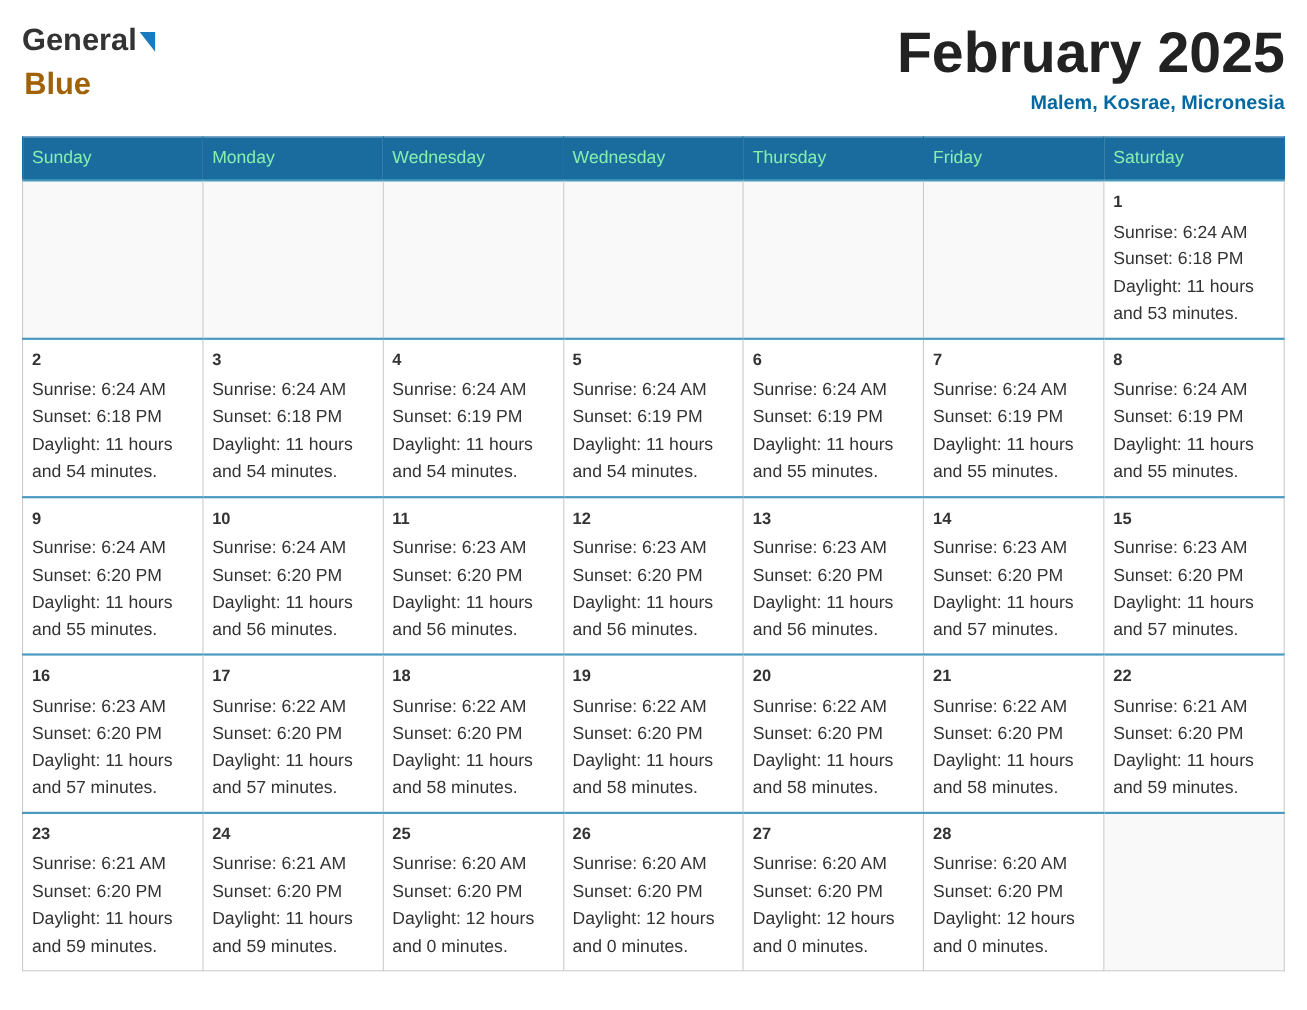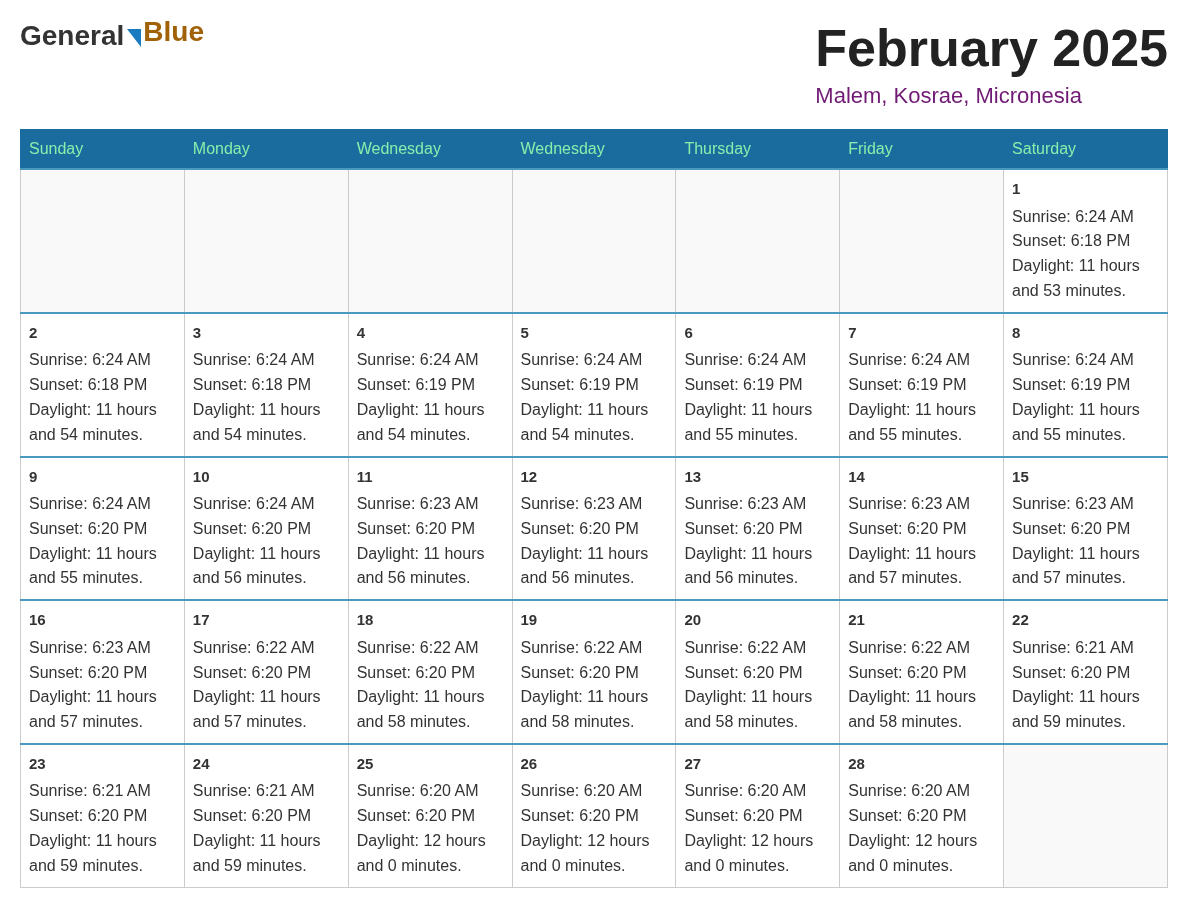"General" .logo { flex-direction: none -> column; gap: none -> 12px }
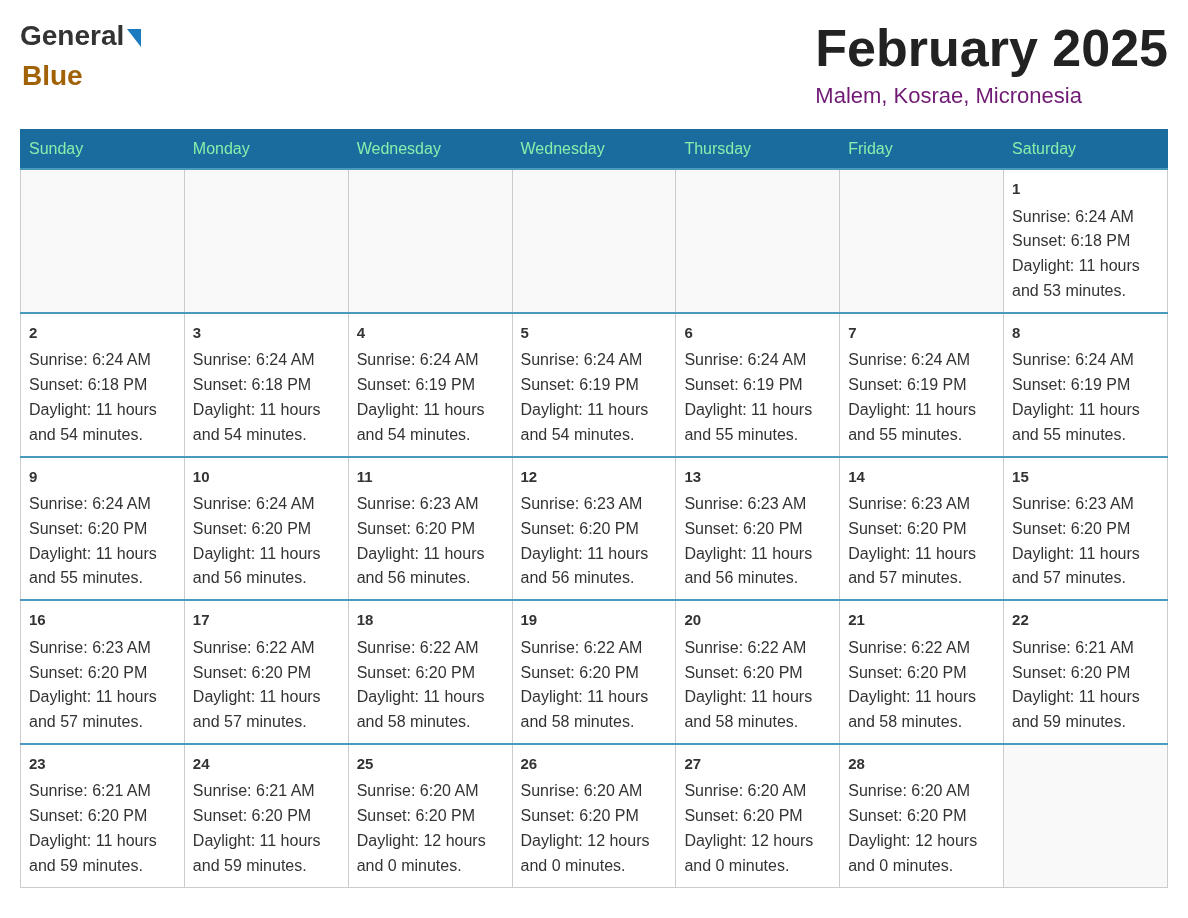"February 2025" .title-section { text-align: left -> right }
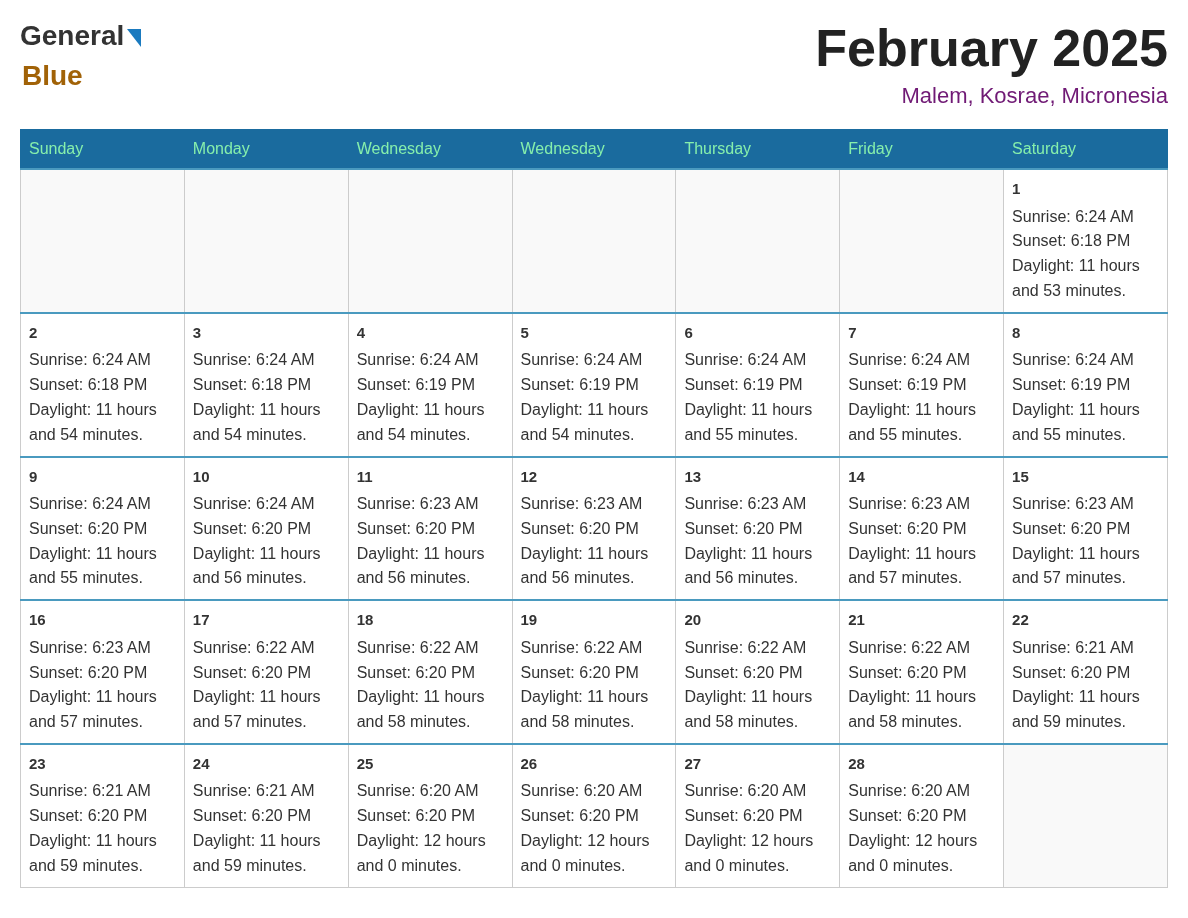"Malem, Kosrae, Micronesia" .calendar-subtitle { color: #701a75 -> #0369a1; font-size: 22px -> 18px; font-weight: none -> bold }
